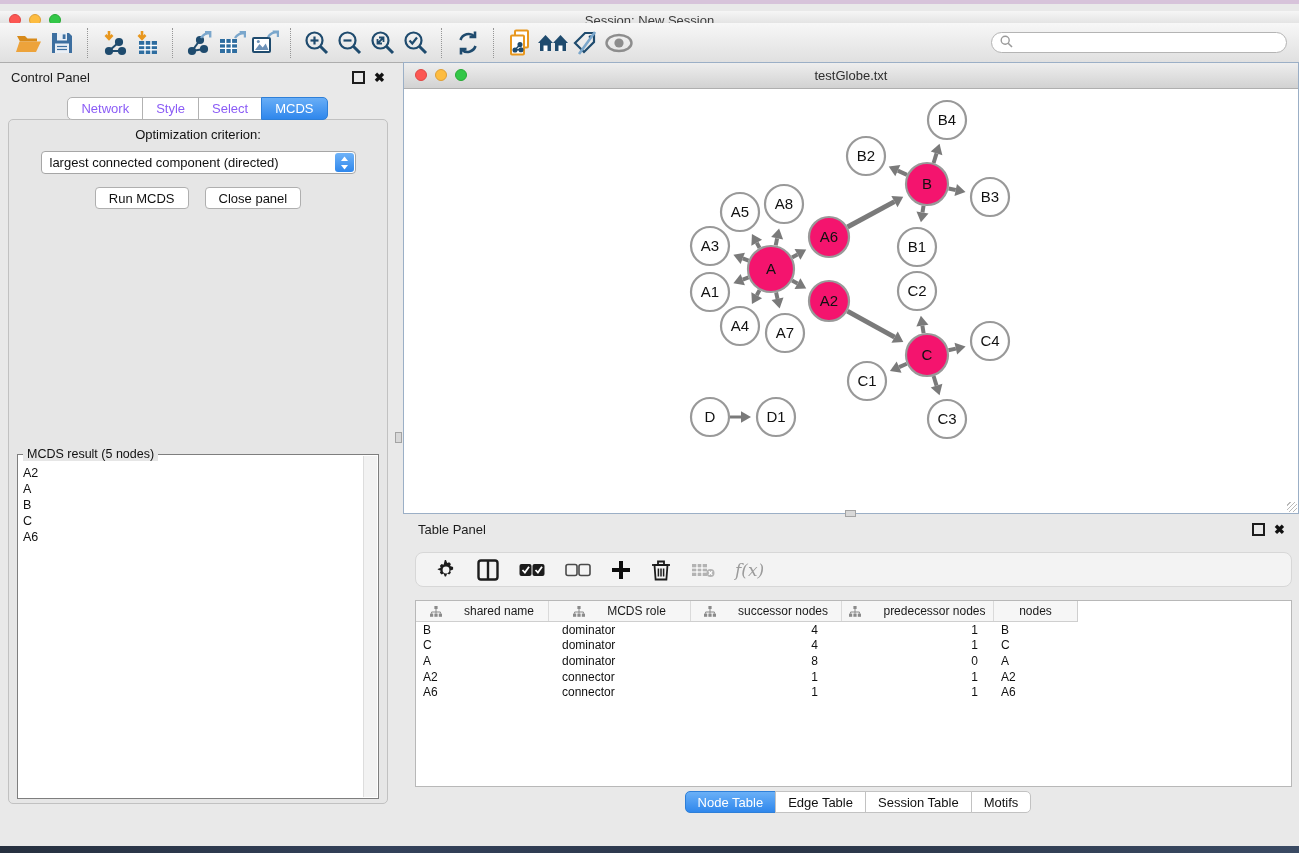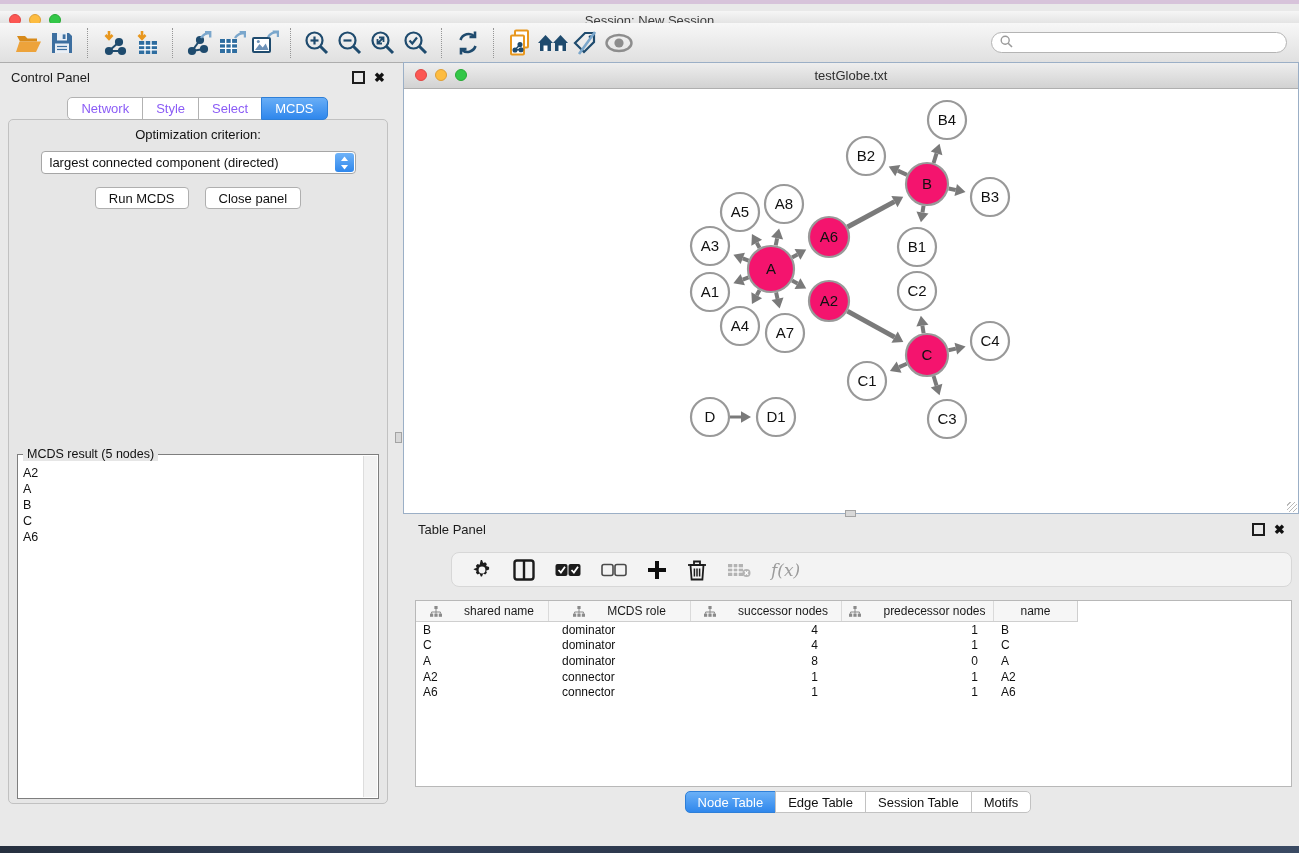"f(x)" .tp-toolbar { margin-left: 36px -> none }
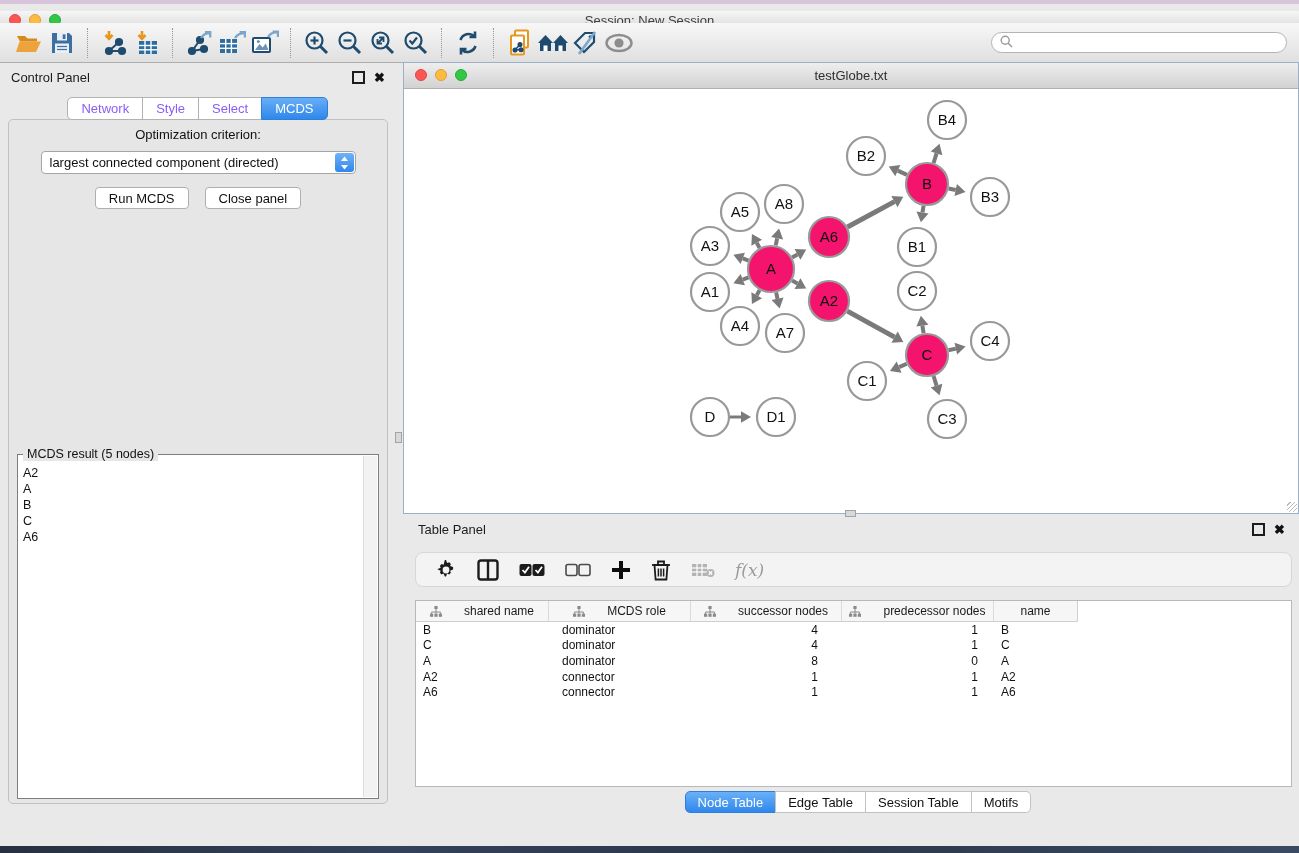"name" span { text: name -> nodes }
